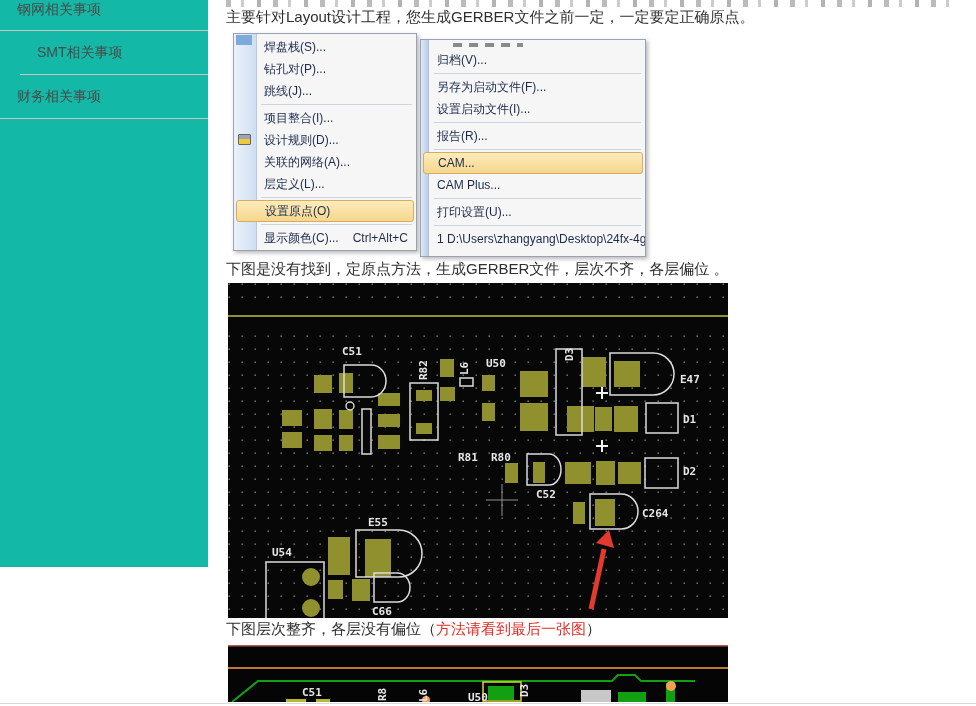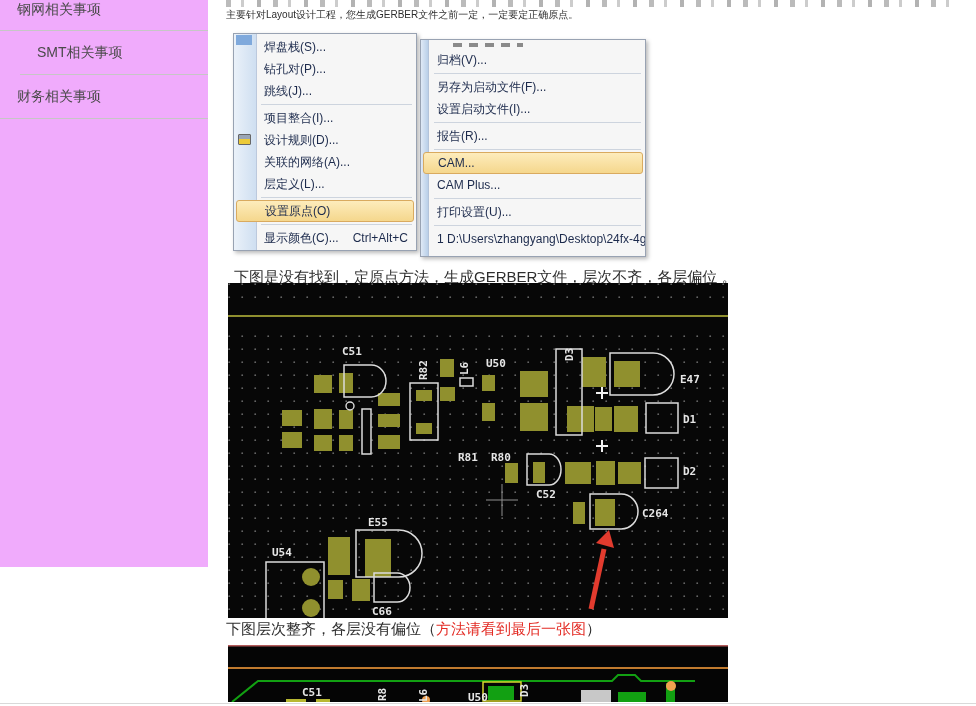"钢网相关事项" .sidebar { background: #f0abfc -> #14b8a6 }
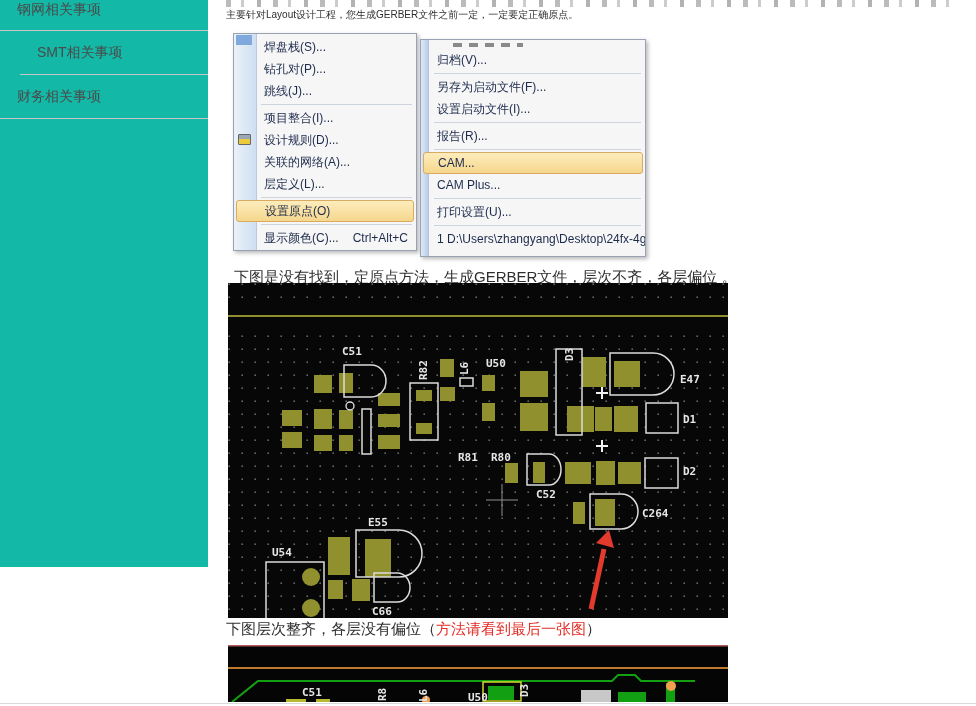"主要针对Layout设计工程，您生成GERBER文件之前一定，一定要定正确原点。" .intro { font-size: 10px -> 15px }
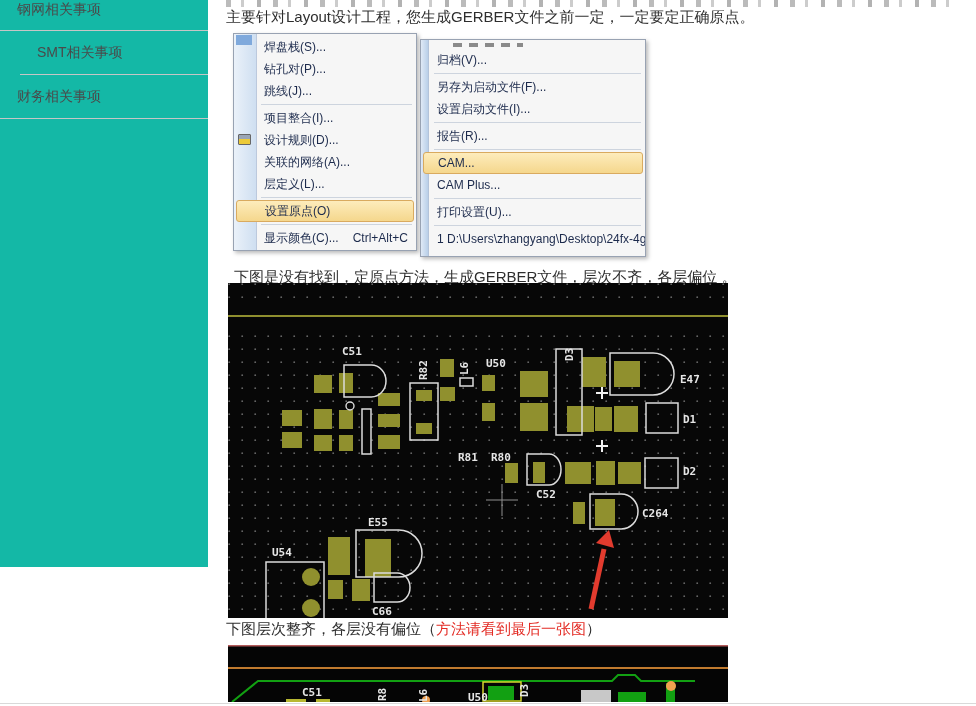"下图是没有找到，定原点方法，生成GERBER文件，层次不齐，各层偏位 。" .caption { margin: 8px -> 0 }
